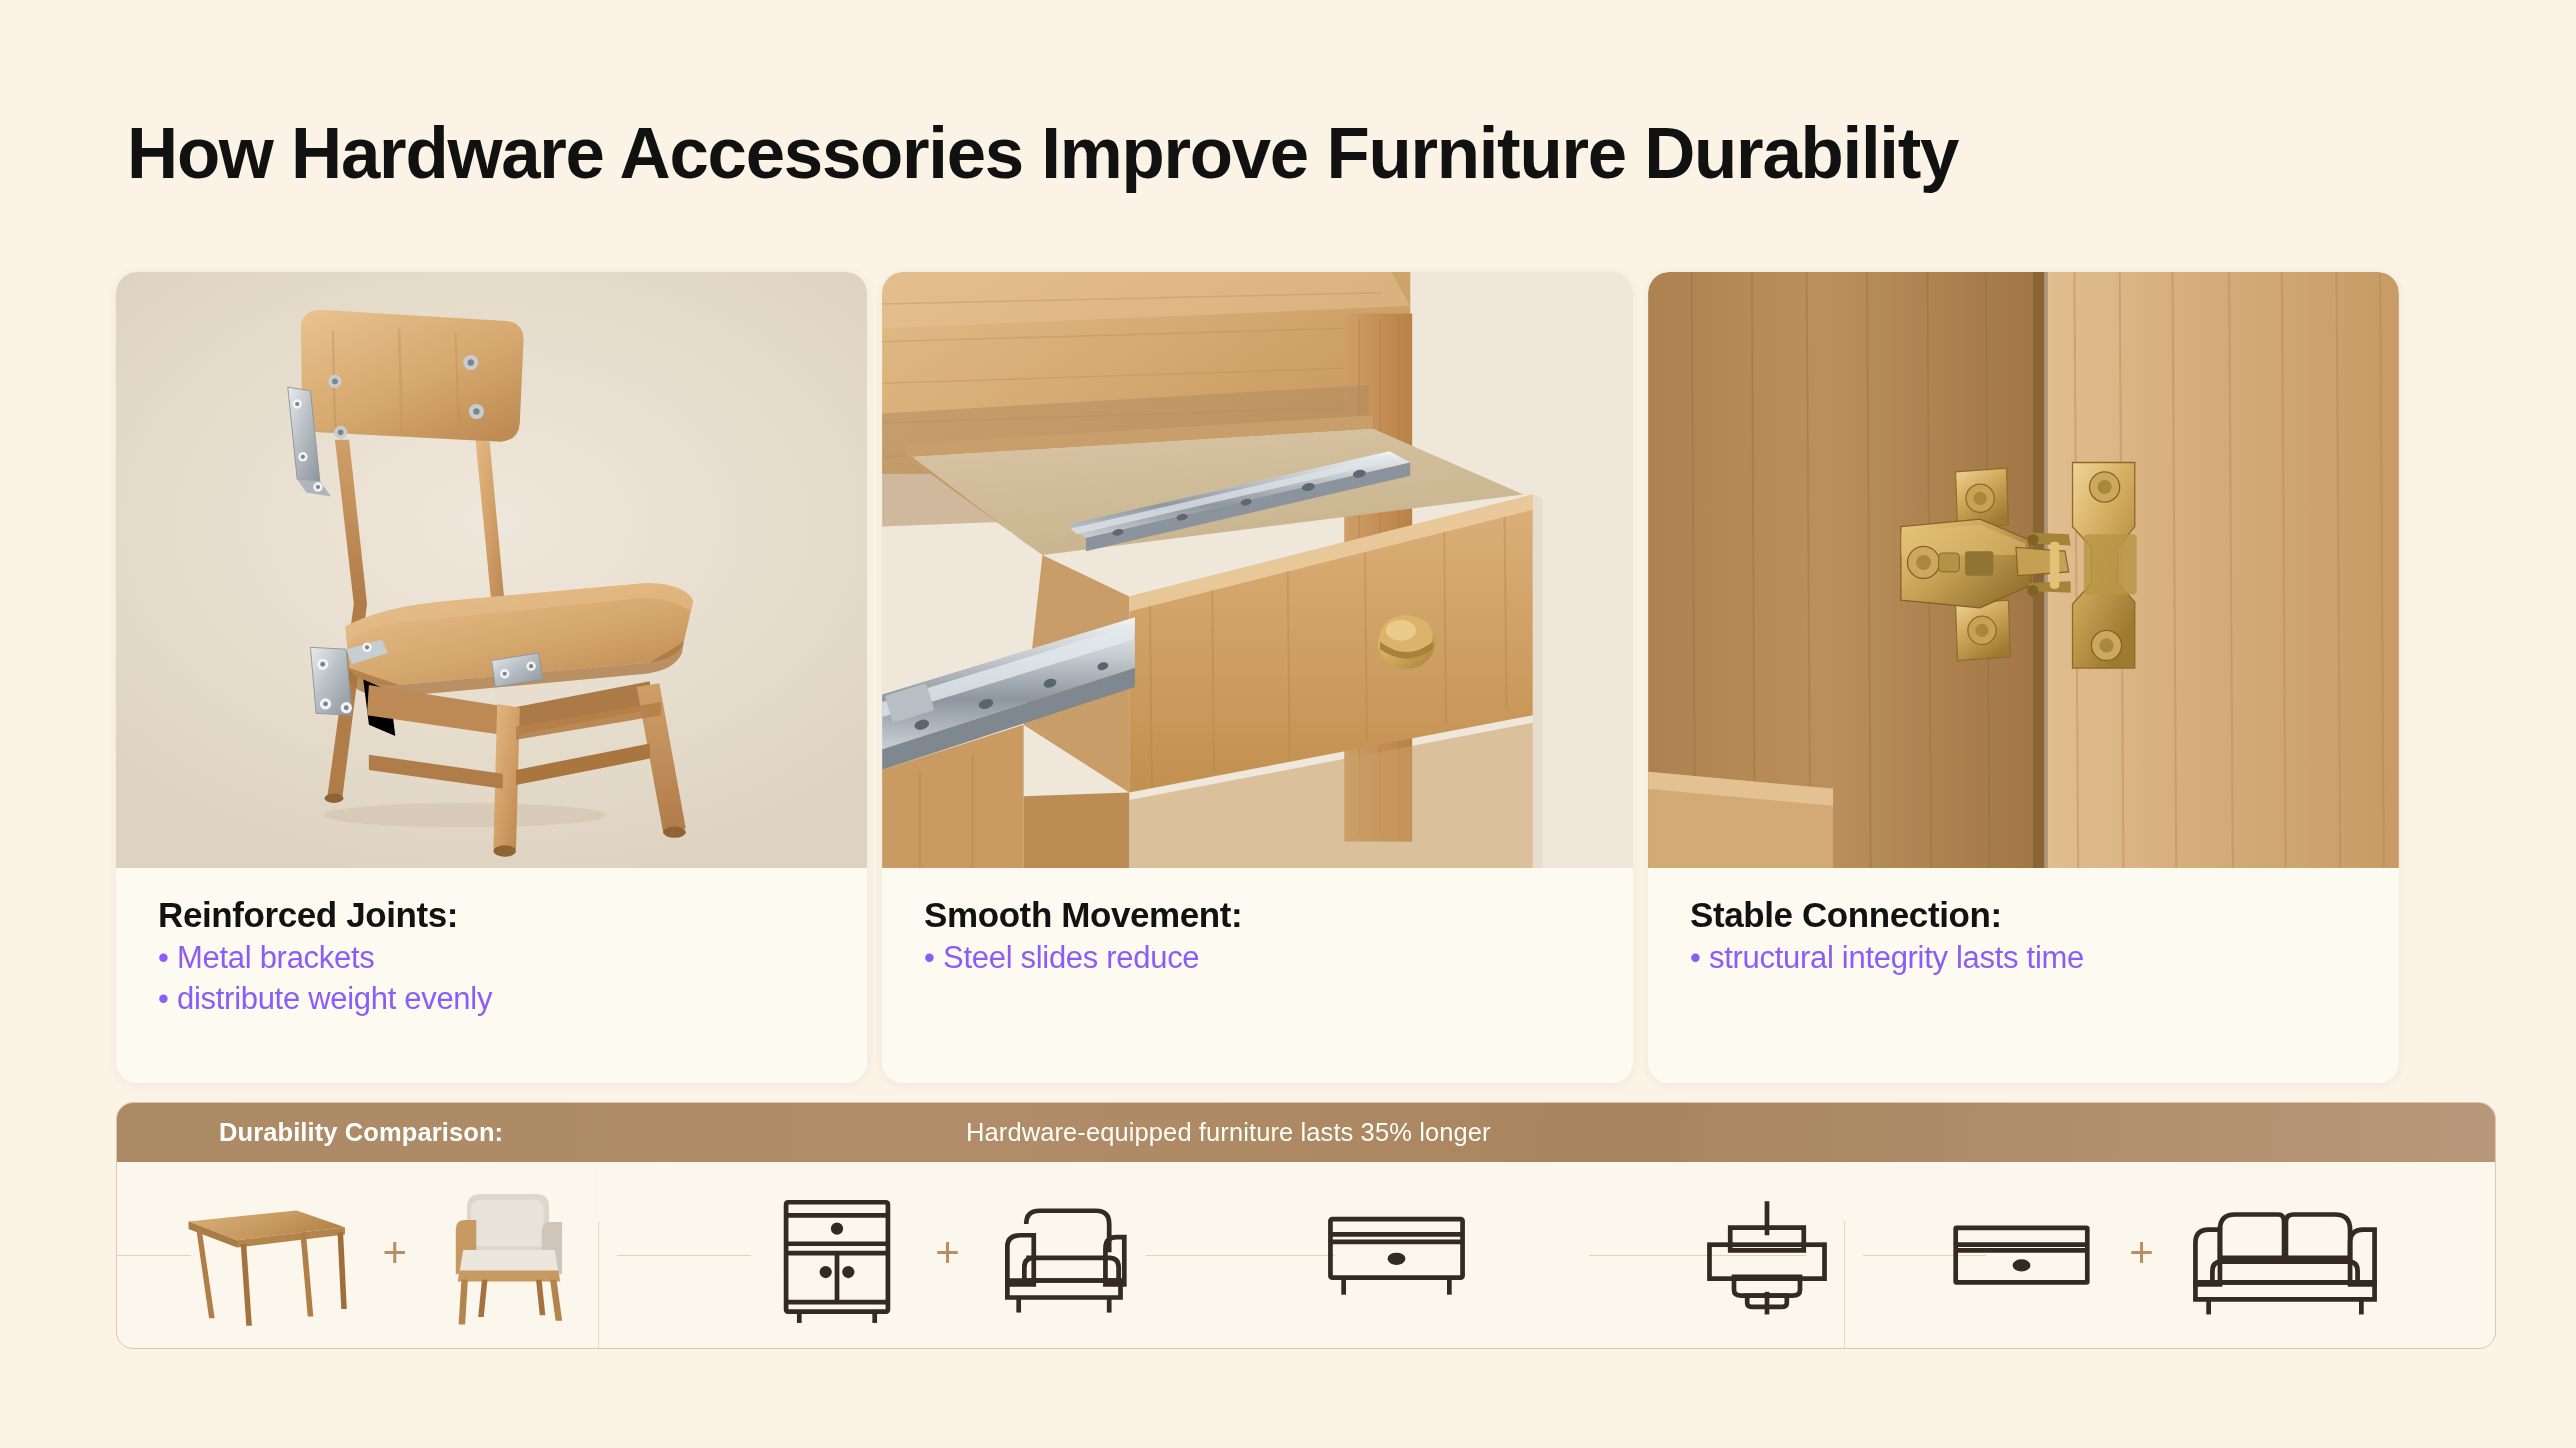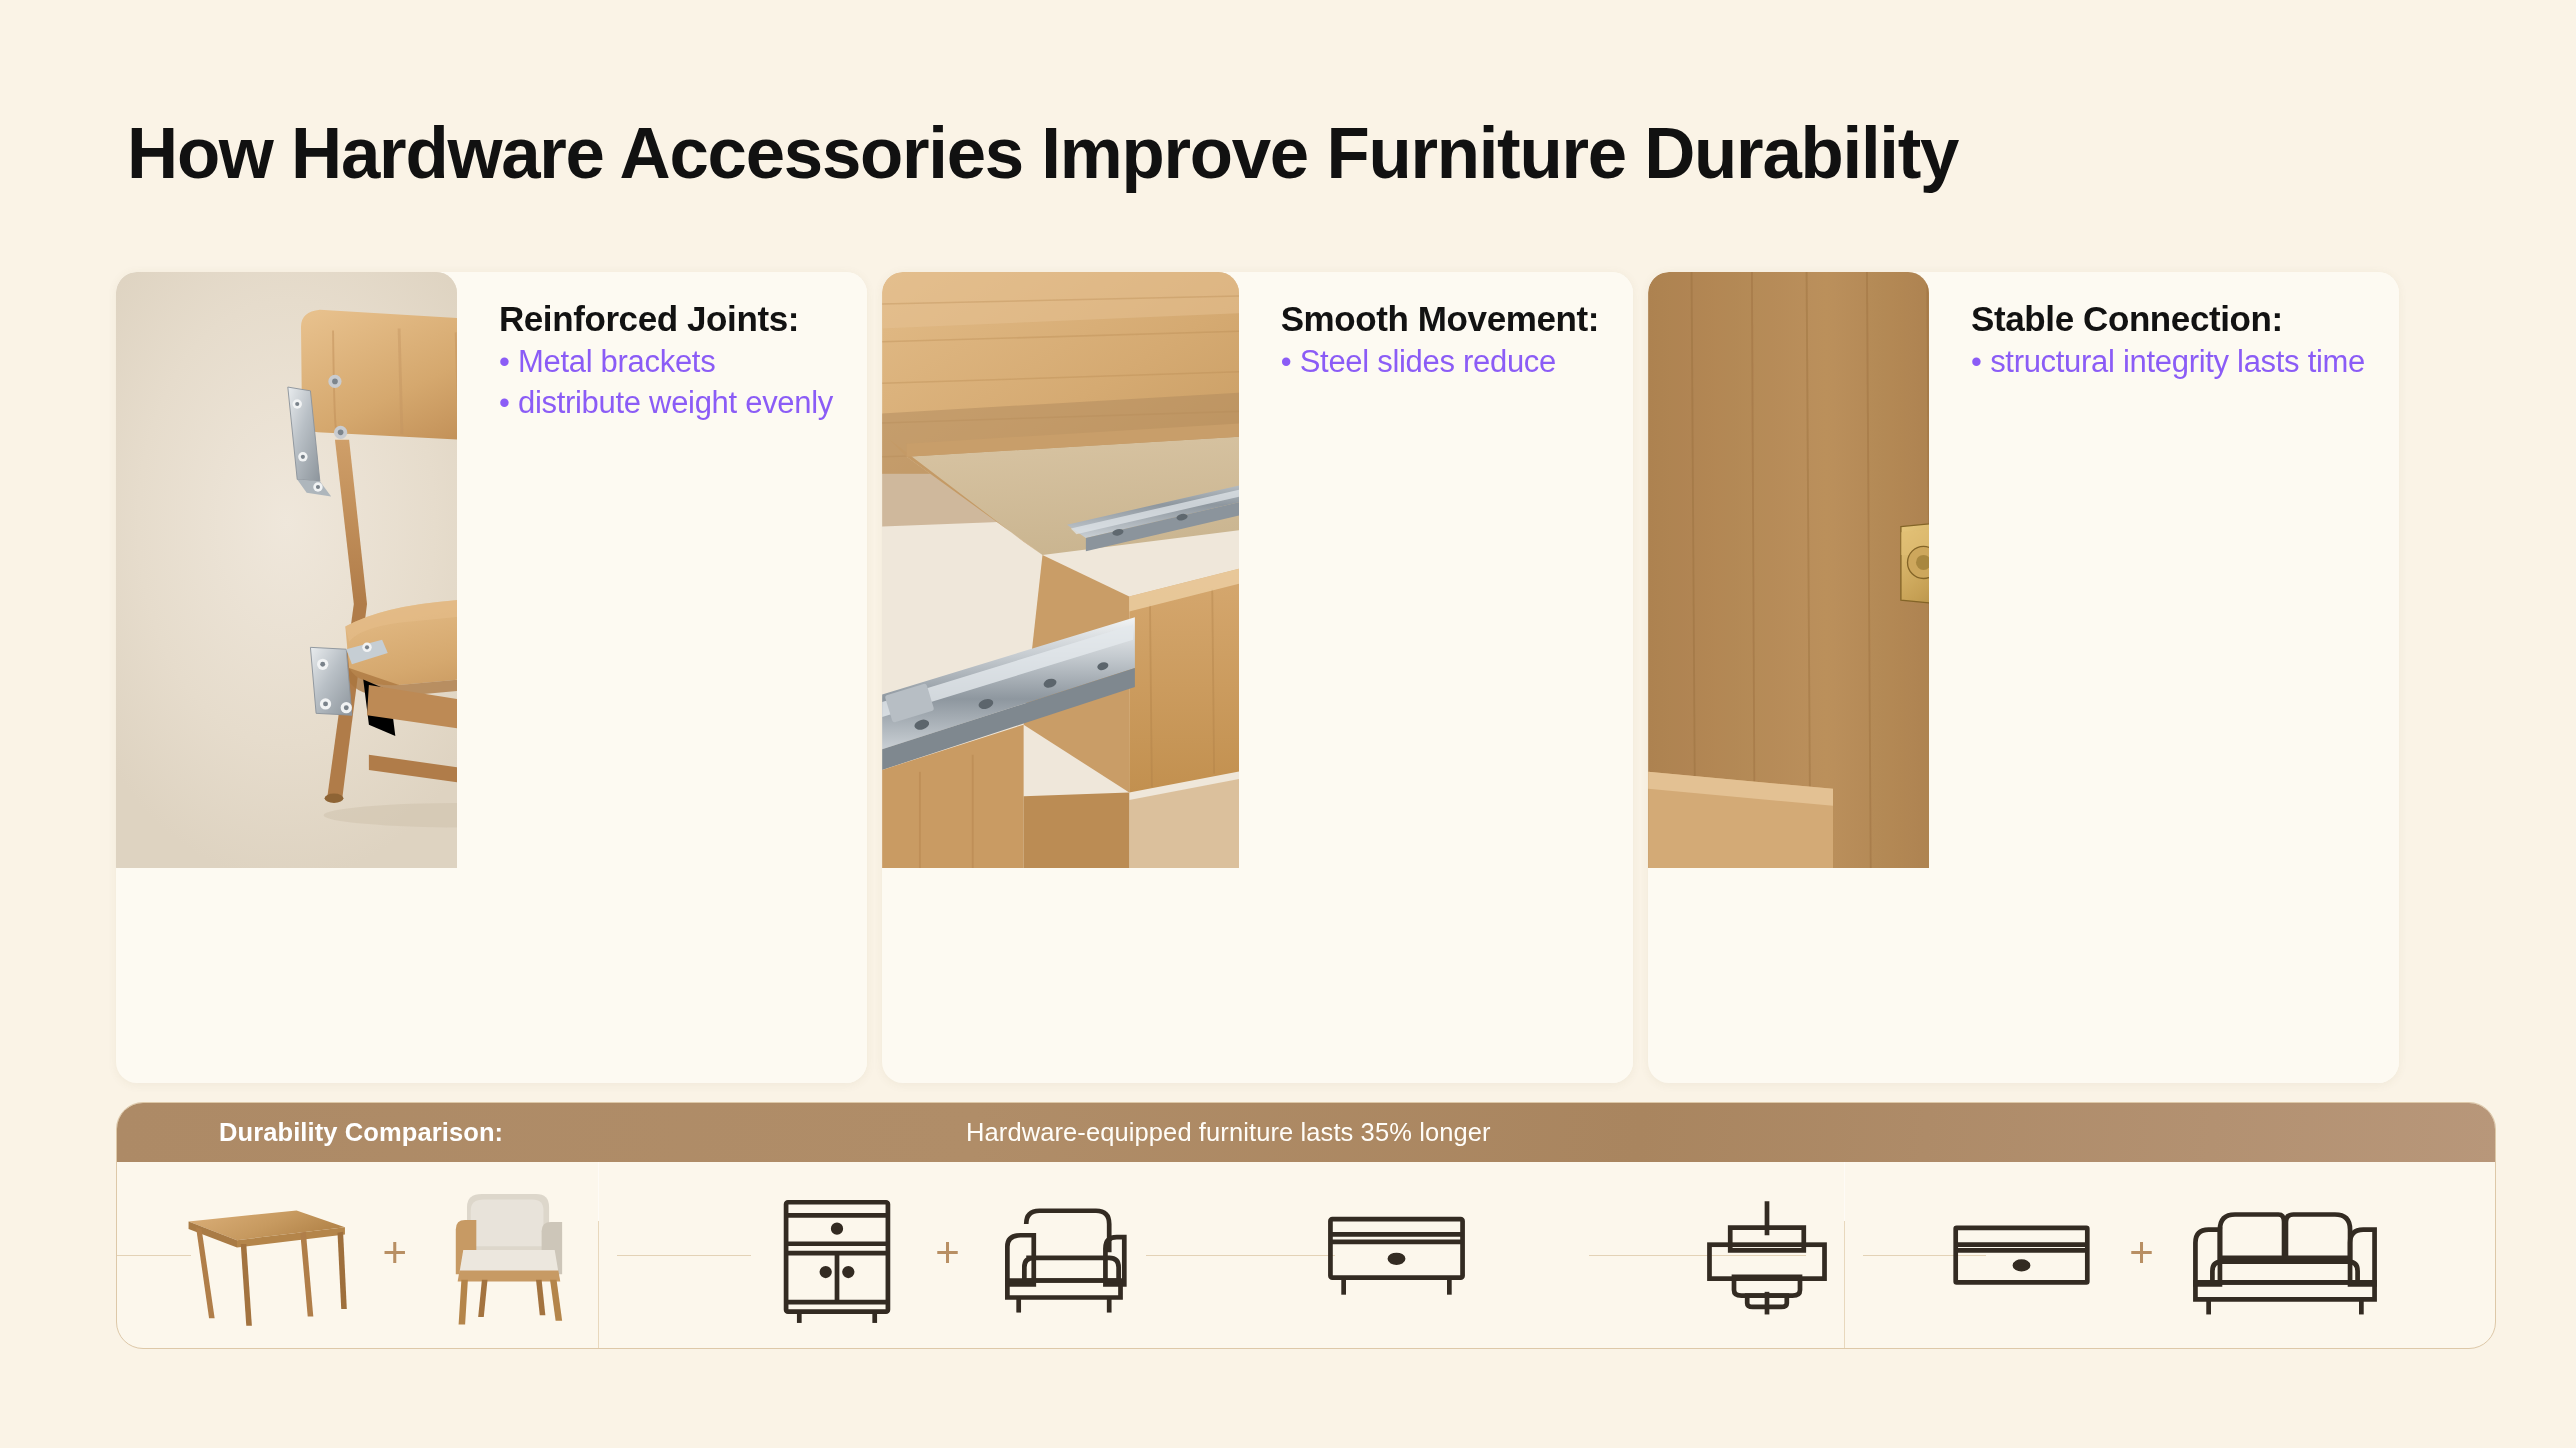"Reinforced Joints:" .card { flex-direction: row -> column }
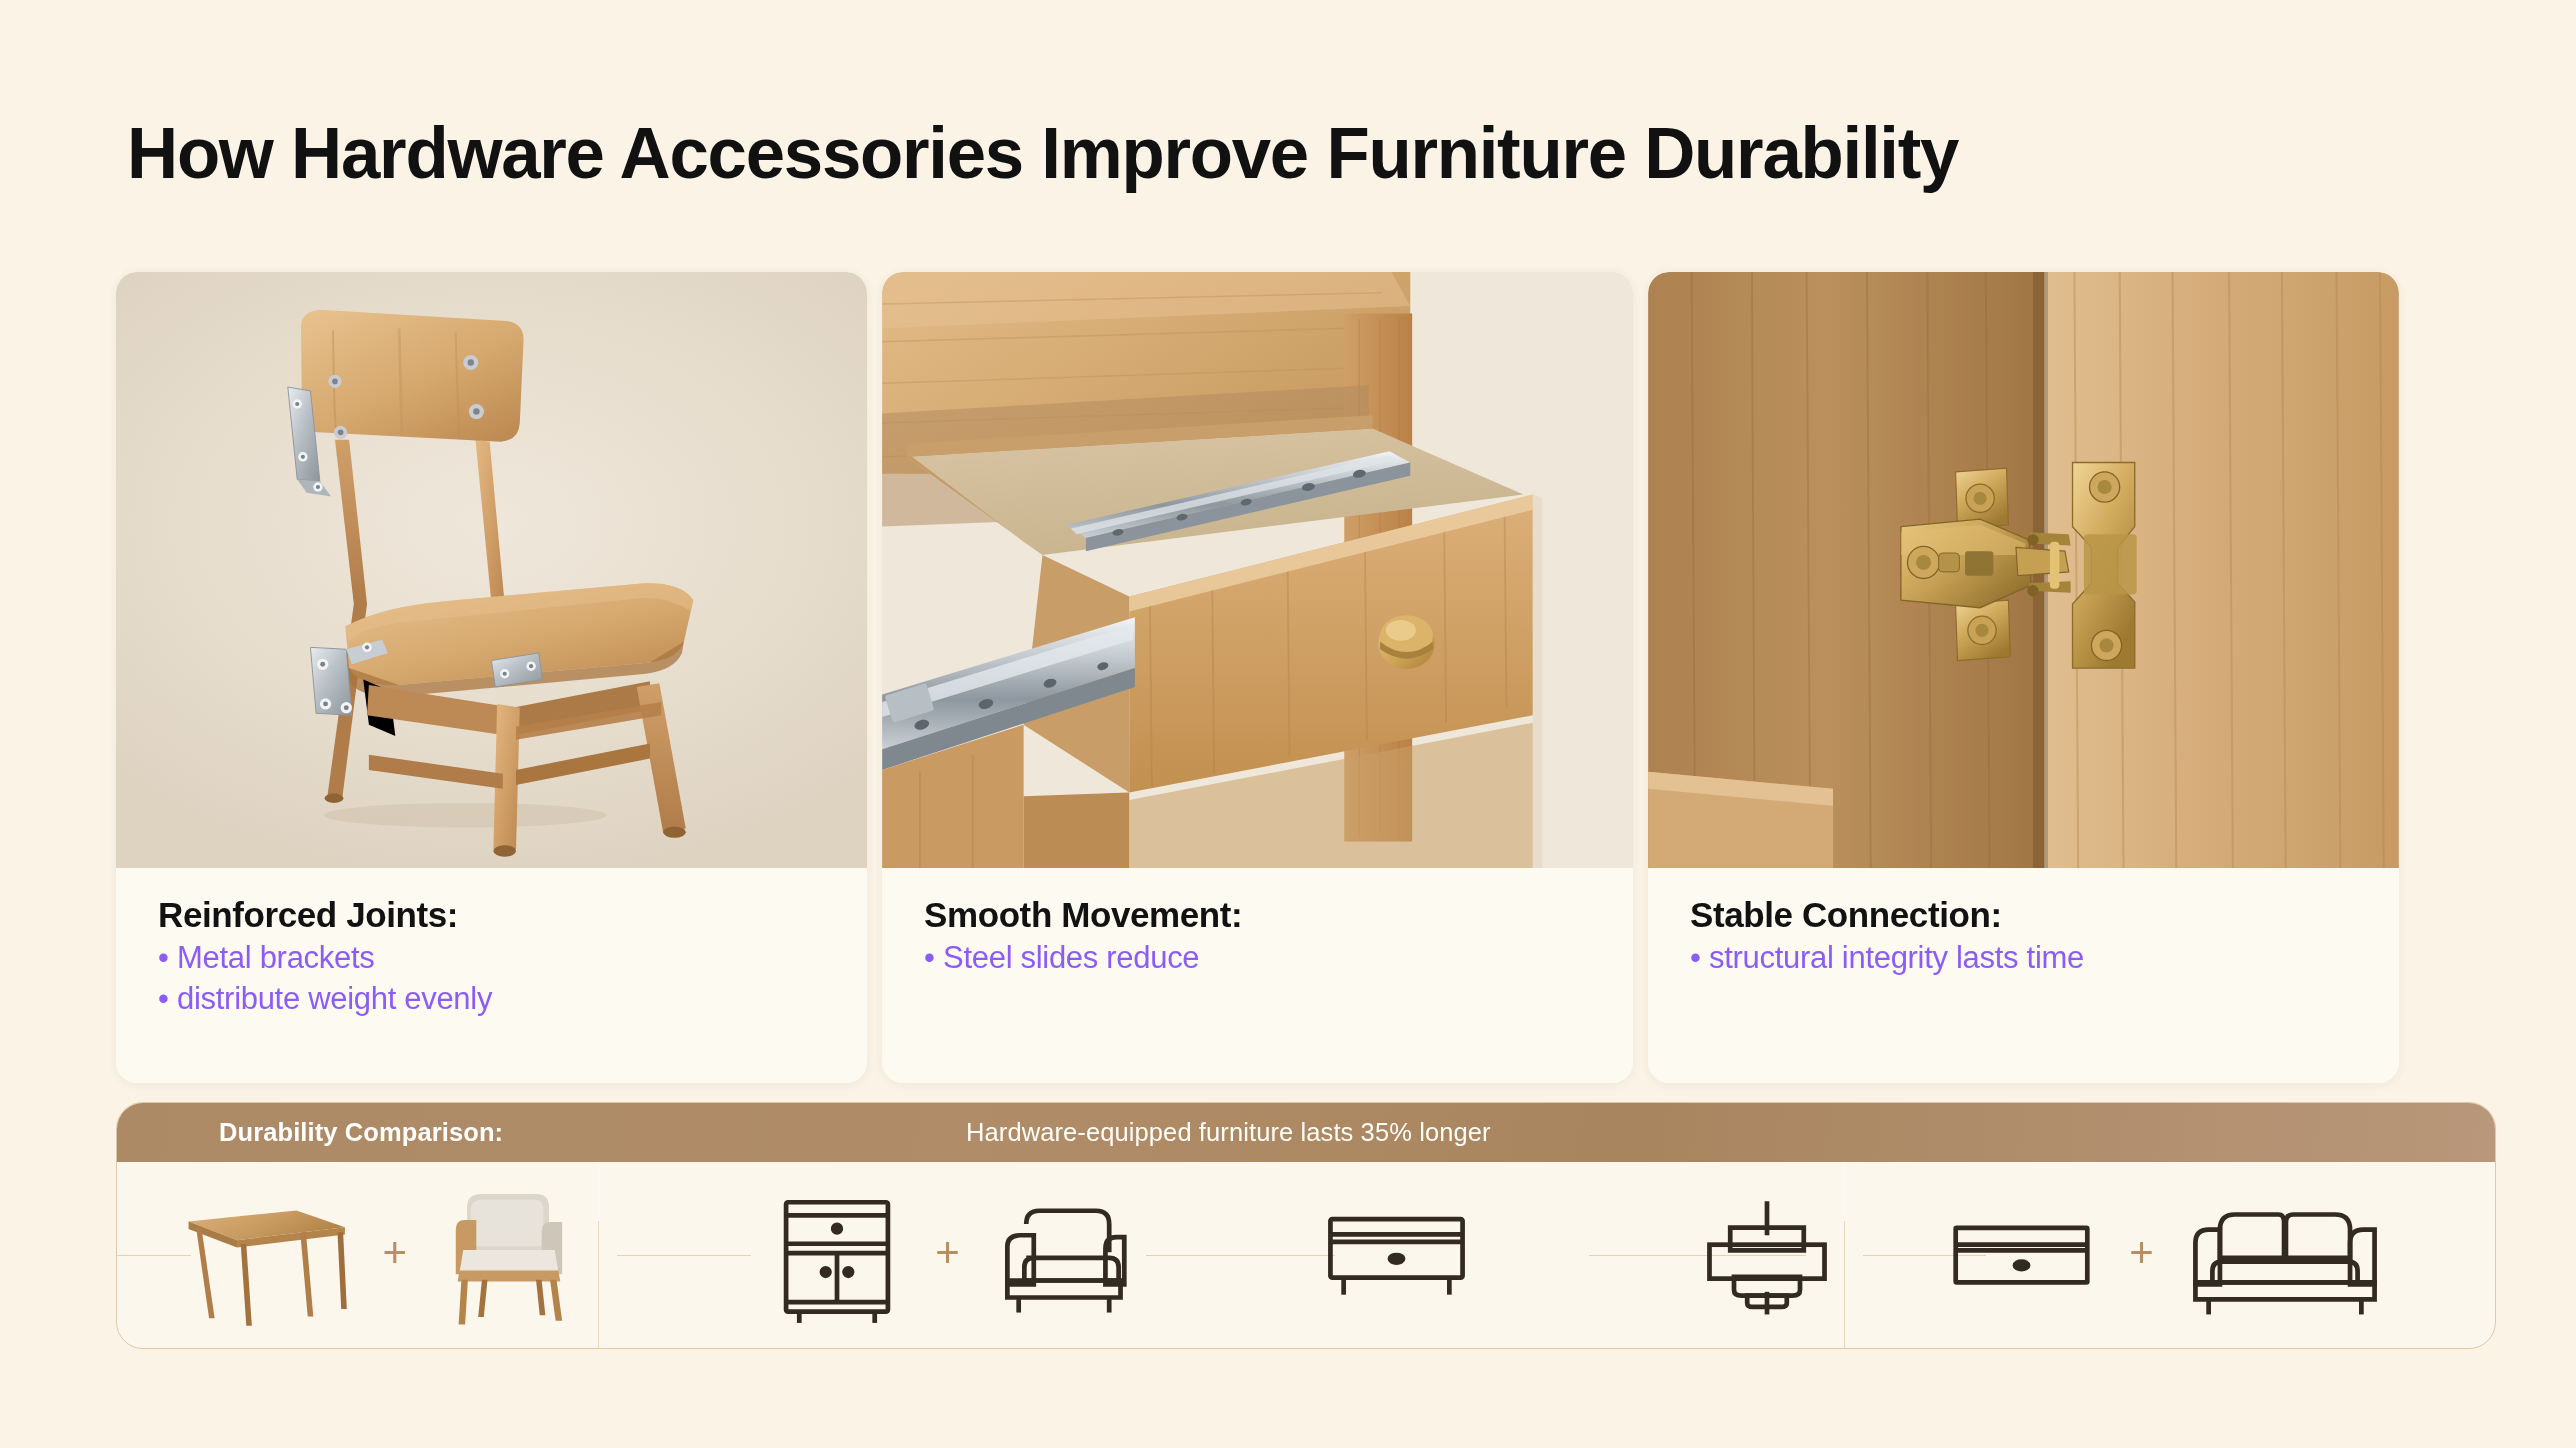"Durability Comparison:" .footer { border-radius: 27px -> 17px }
